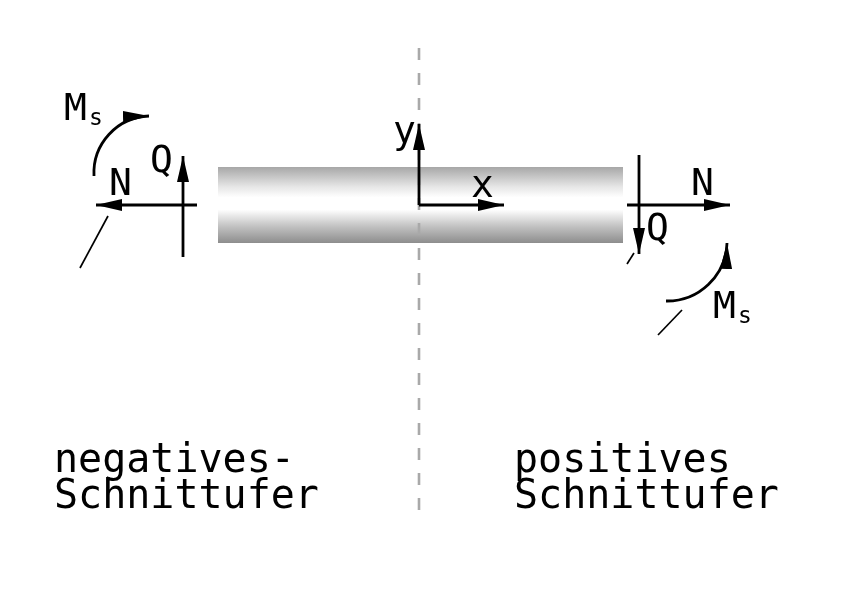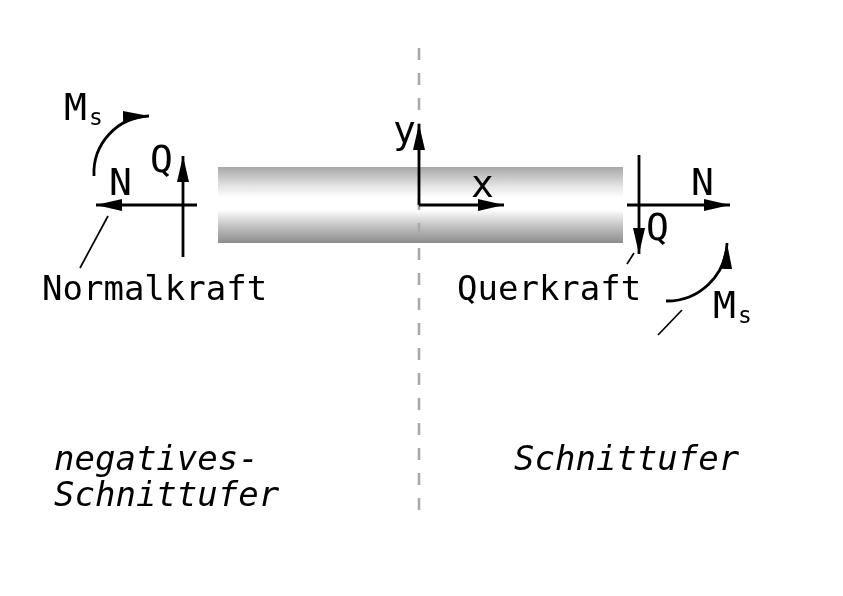"Normalkraft" div.lbl { html: <div>Normalkraft</div> -> none }
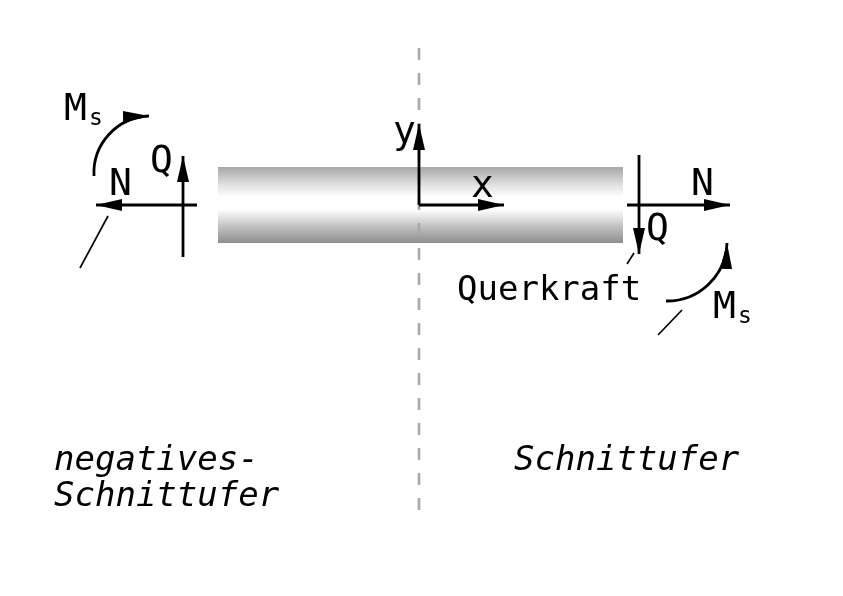"Querkraft" div.lbl { html: <div>Querkraft</div> -> none }
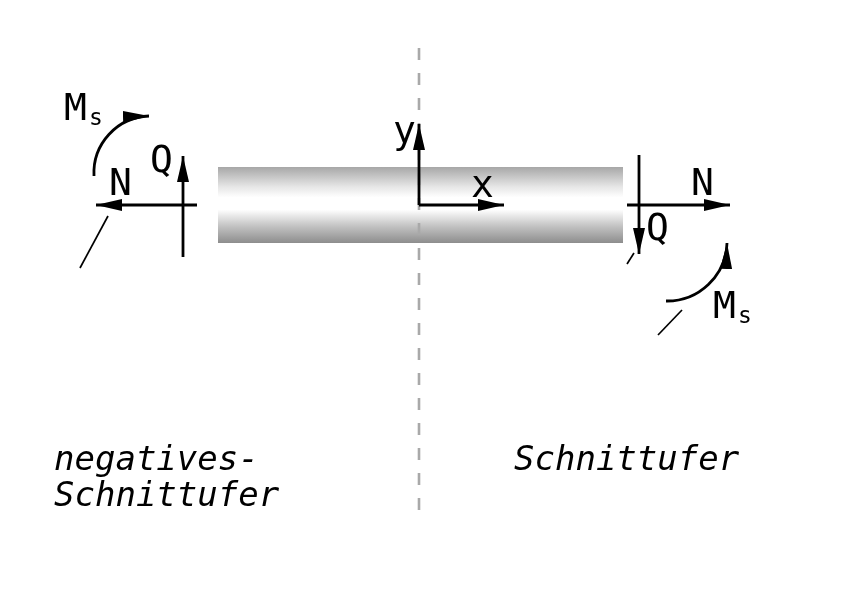"negatives-" .cap { font-size: 34px -> 40px; font-style: italic -> none }
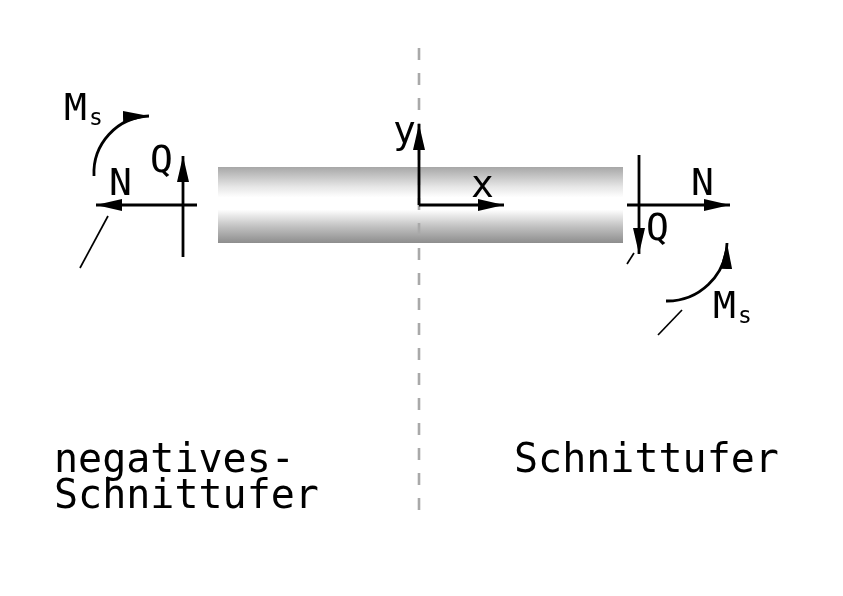"positives" div { html: none -> <div>positives</div> }
